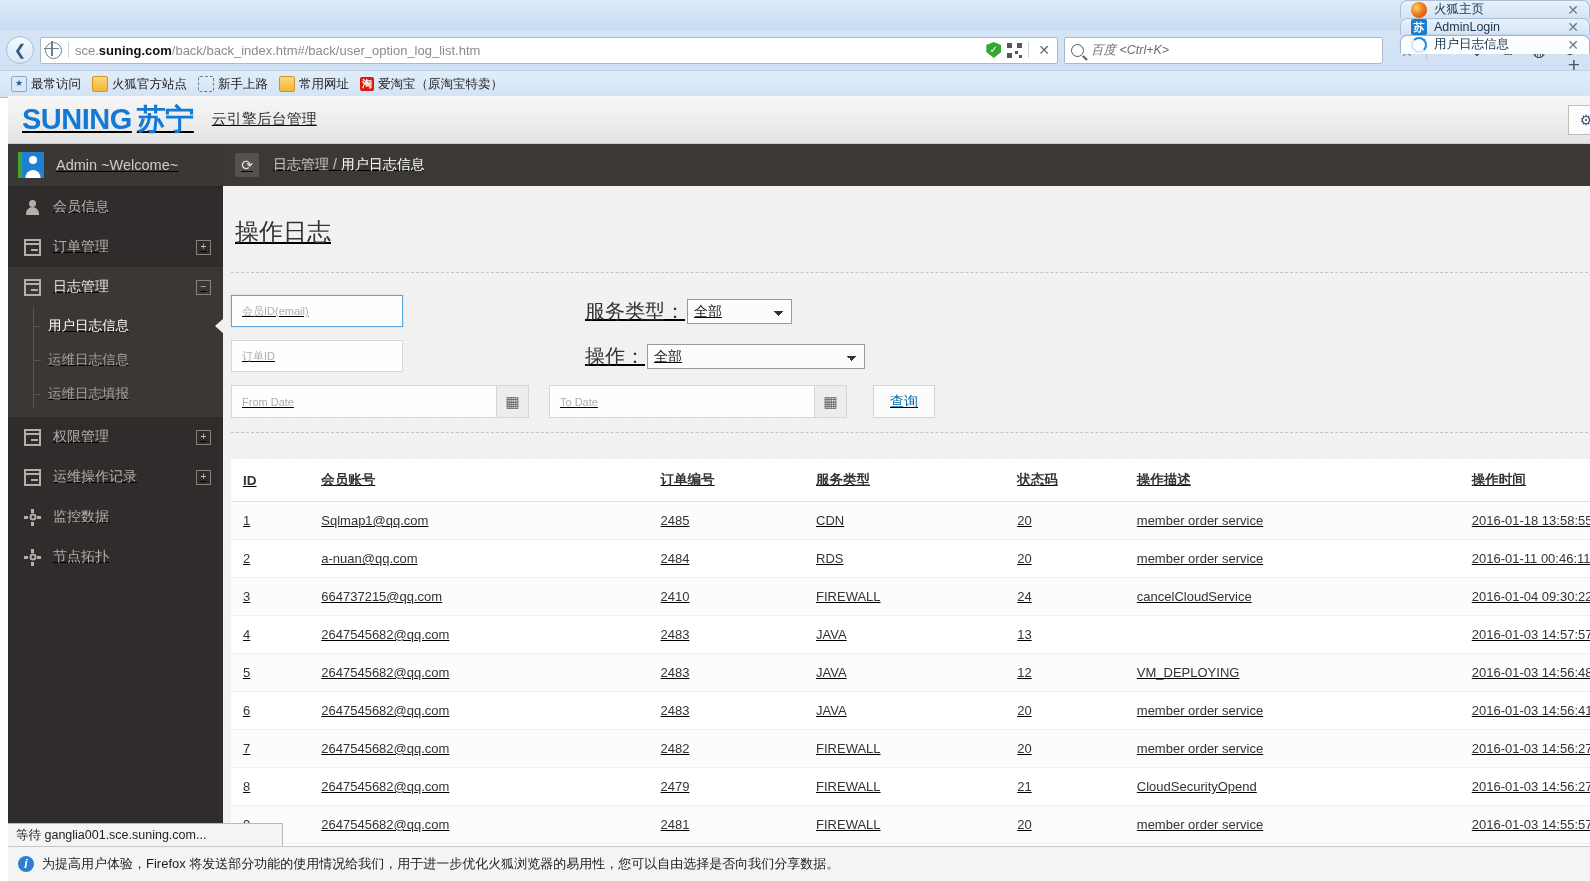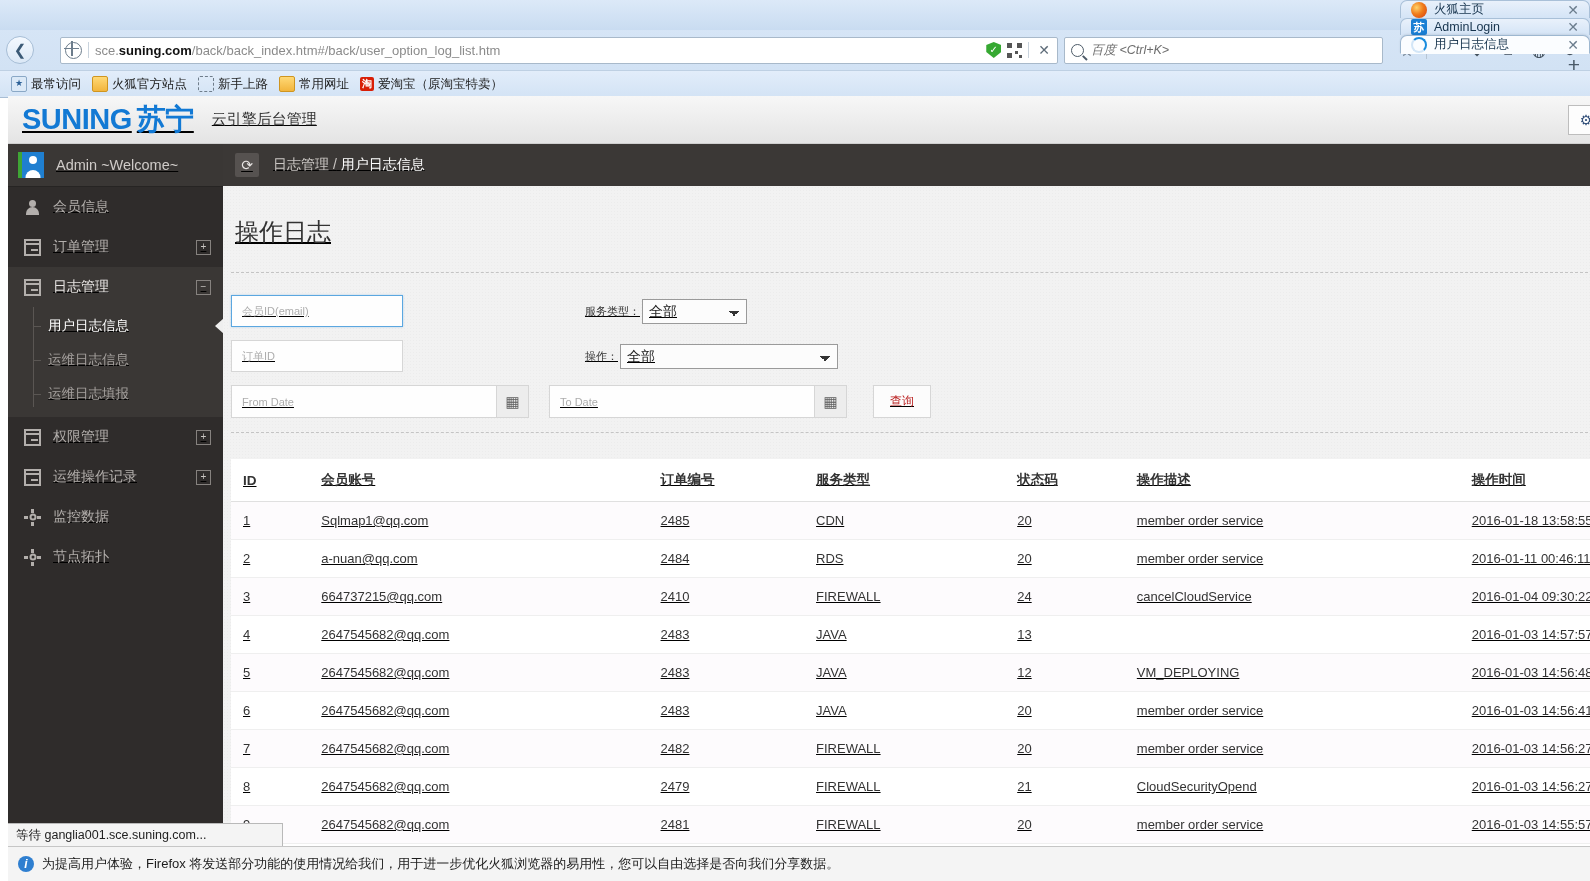"sce.suning.com/back/back_index.htm#/back" .urlbar { margin-left: 20px -> none }
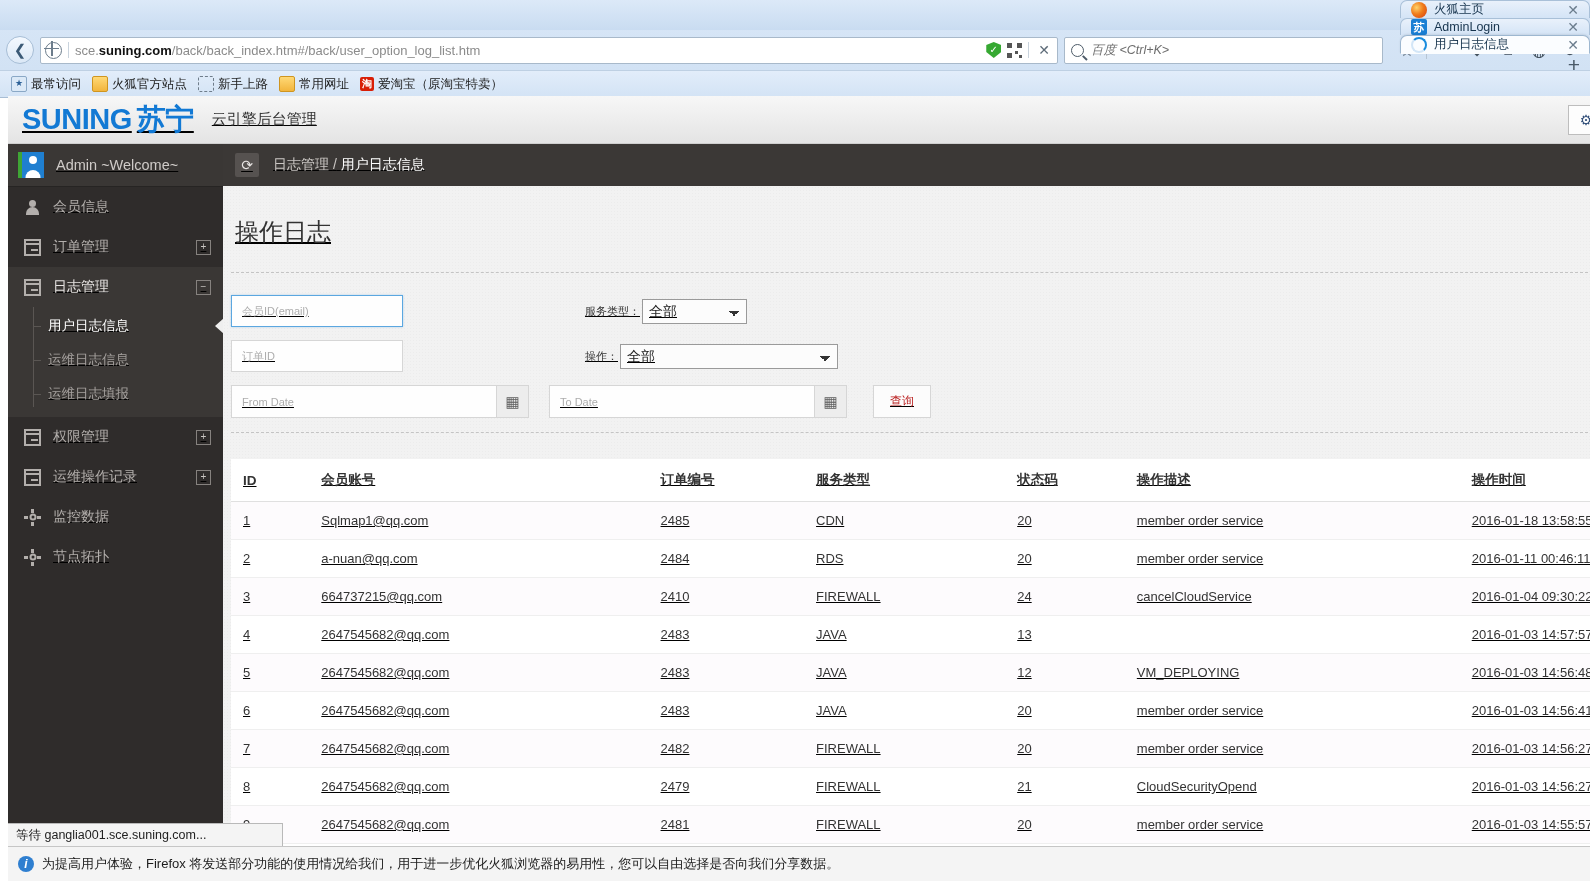"服务类型：" .flabel { font-size: 11px -> 20px }
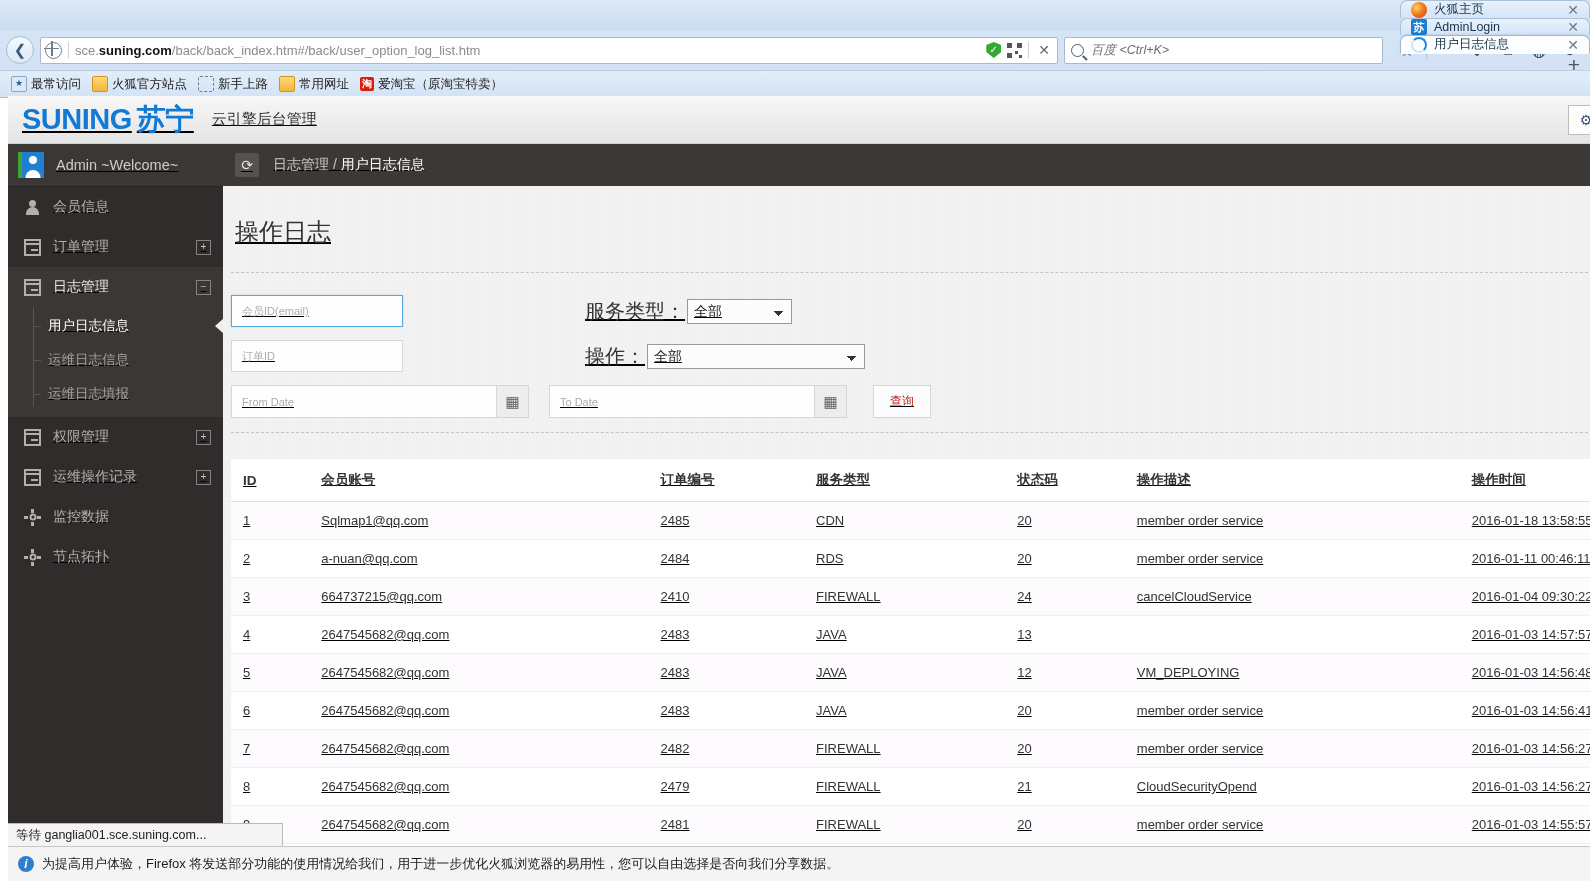"查询" .qbtn { color: #b91c1c -> #0369a1; font-size: 12px -> 14px }
